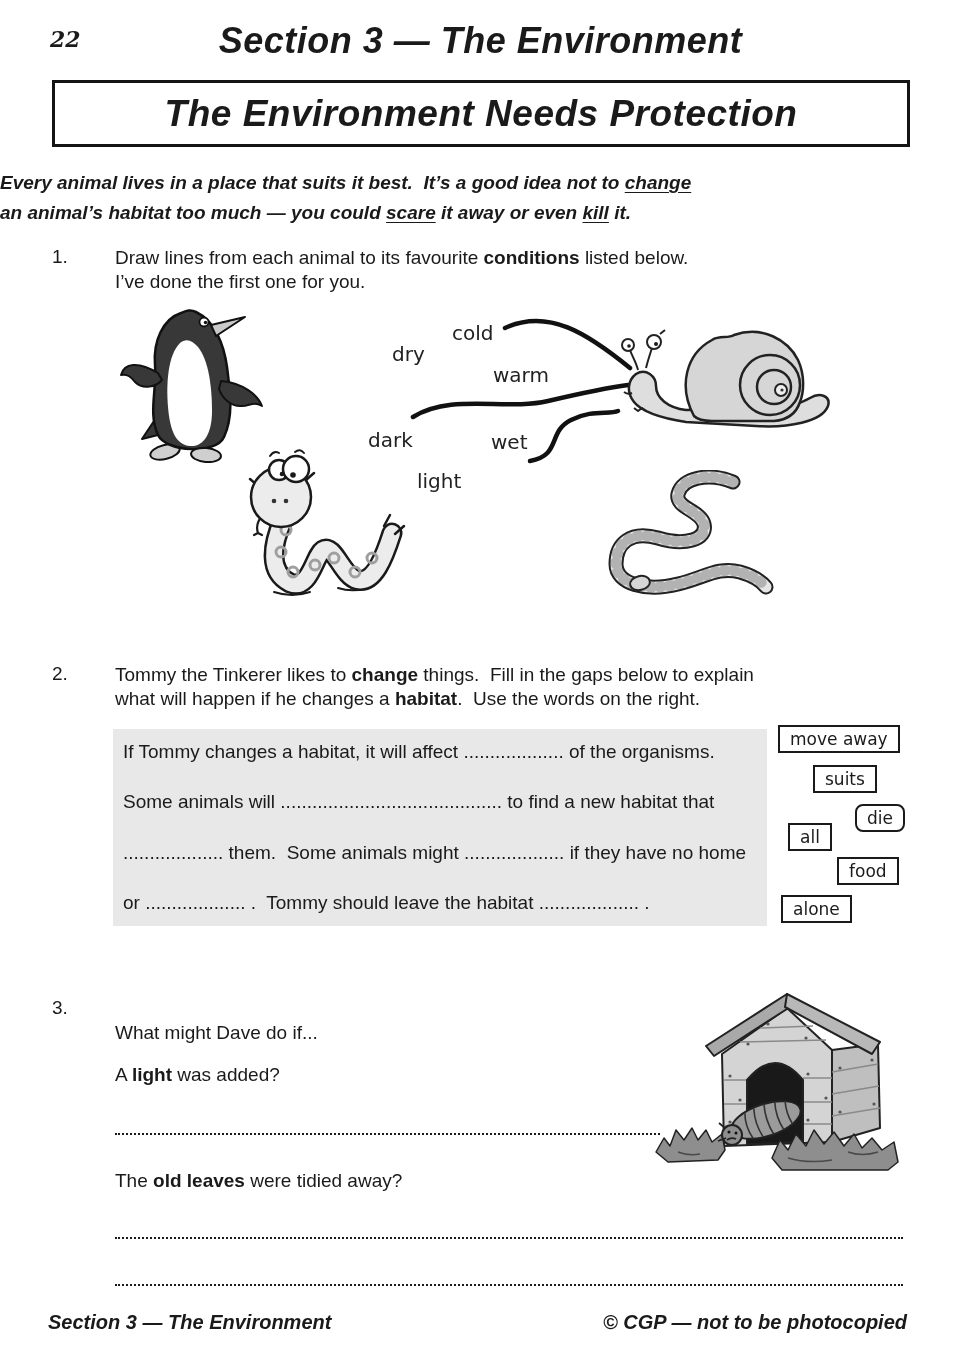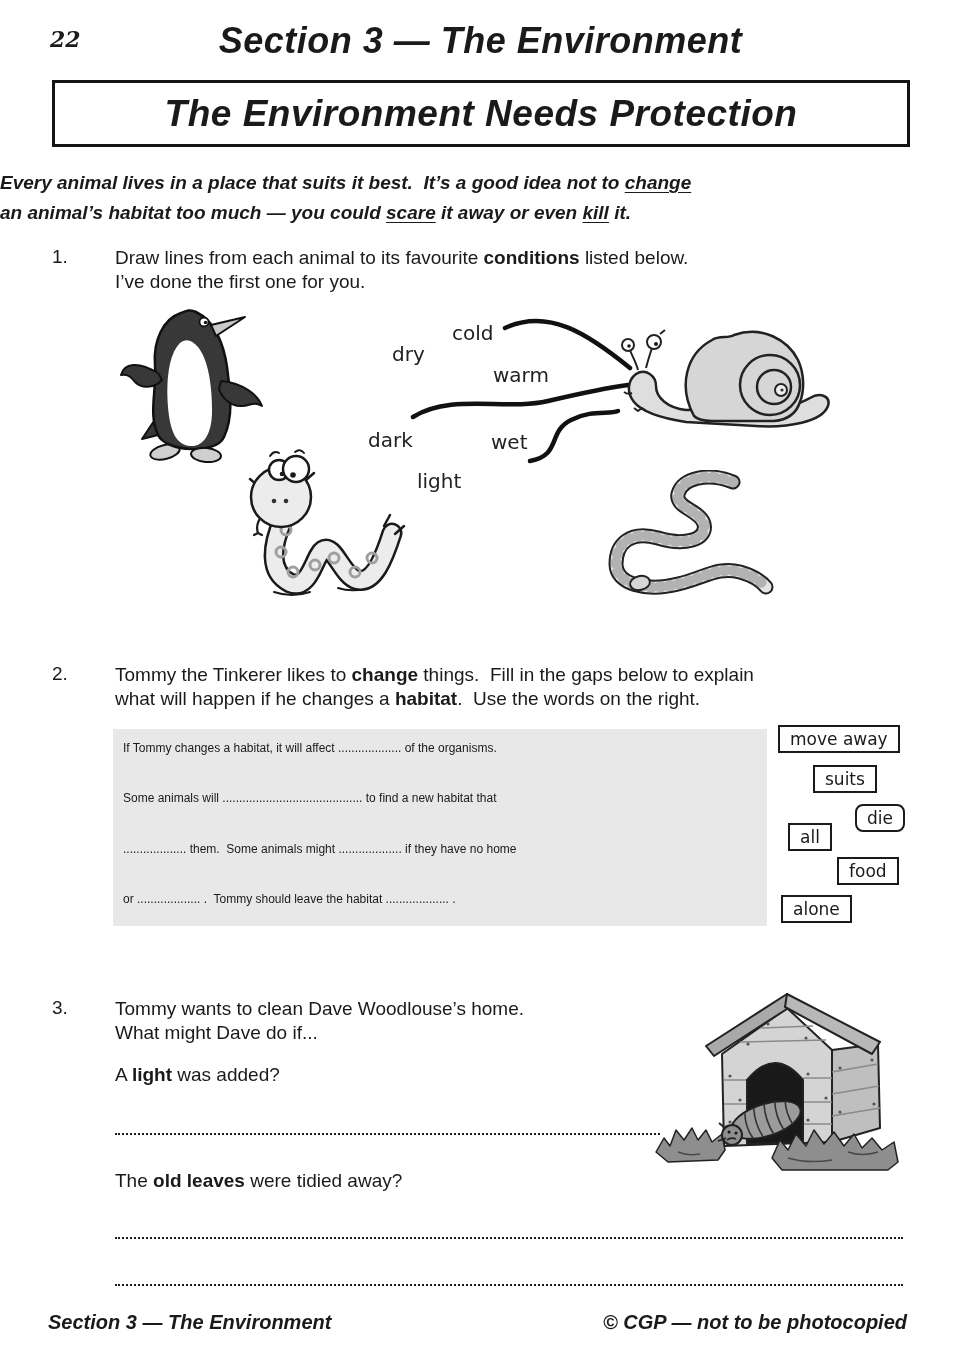"If Tommy changes a habitat," .gapline { font-size: 12px -> 19px }
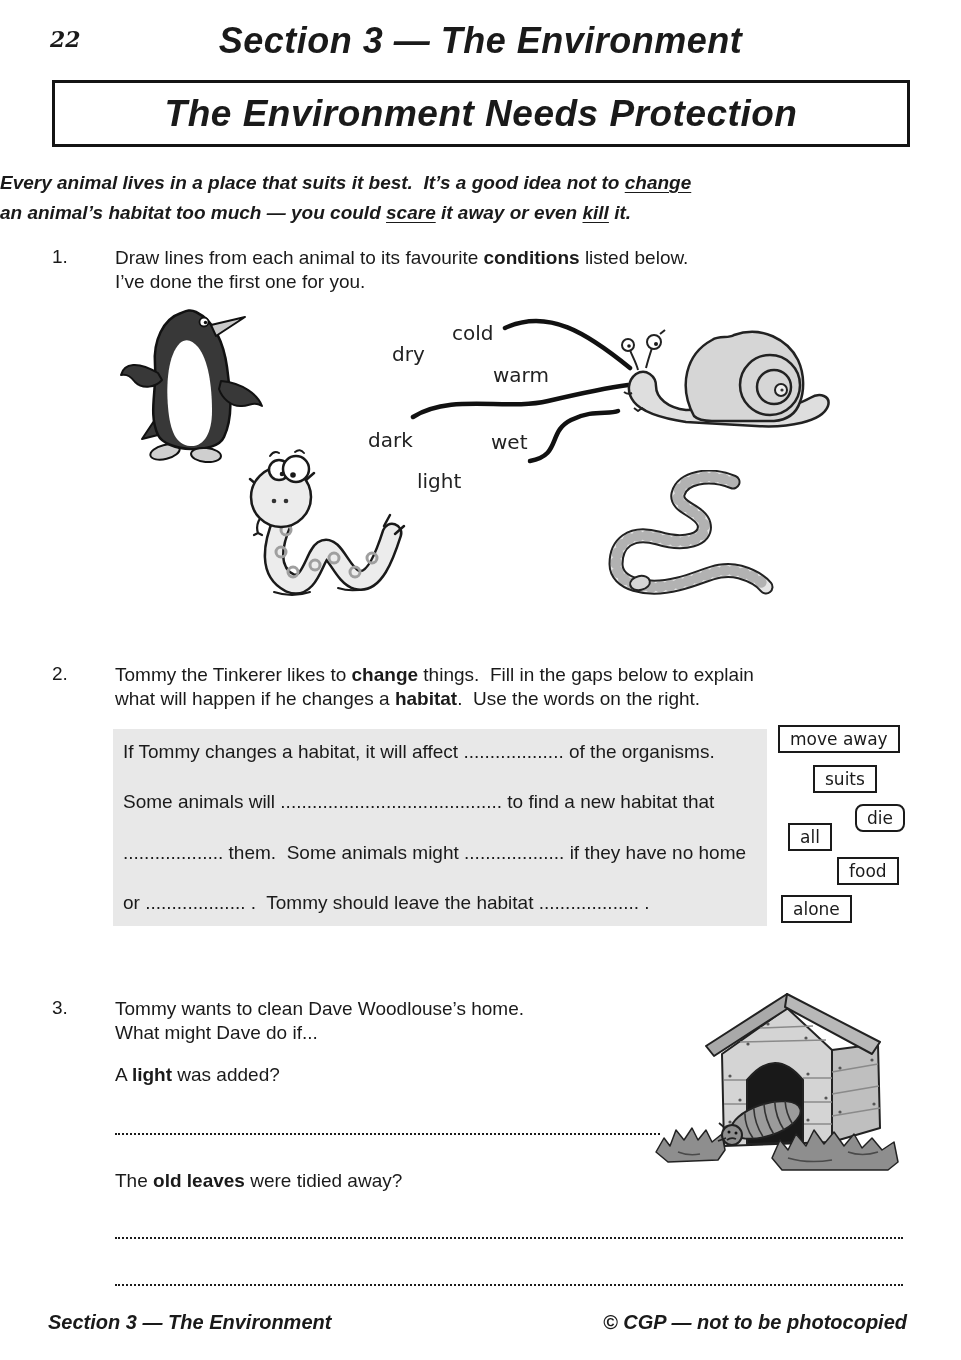"Tommy wants to clean Dave" div.abs { html: <div>Tommy wants to clean Dave Woodlouse’s home.</div> -> none }
